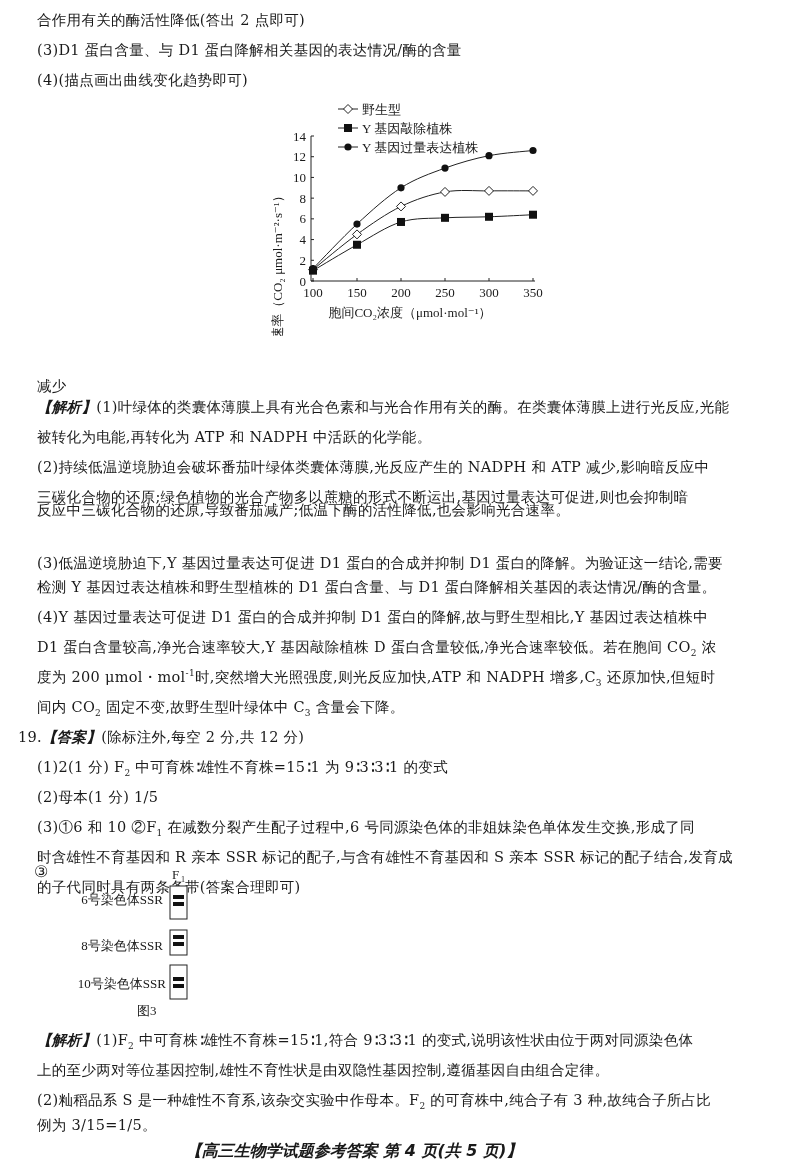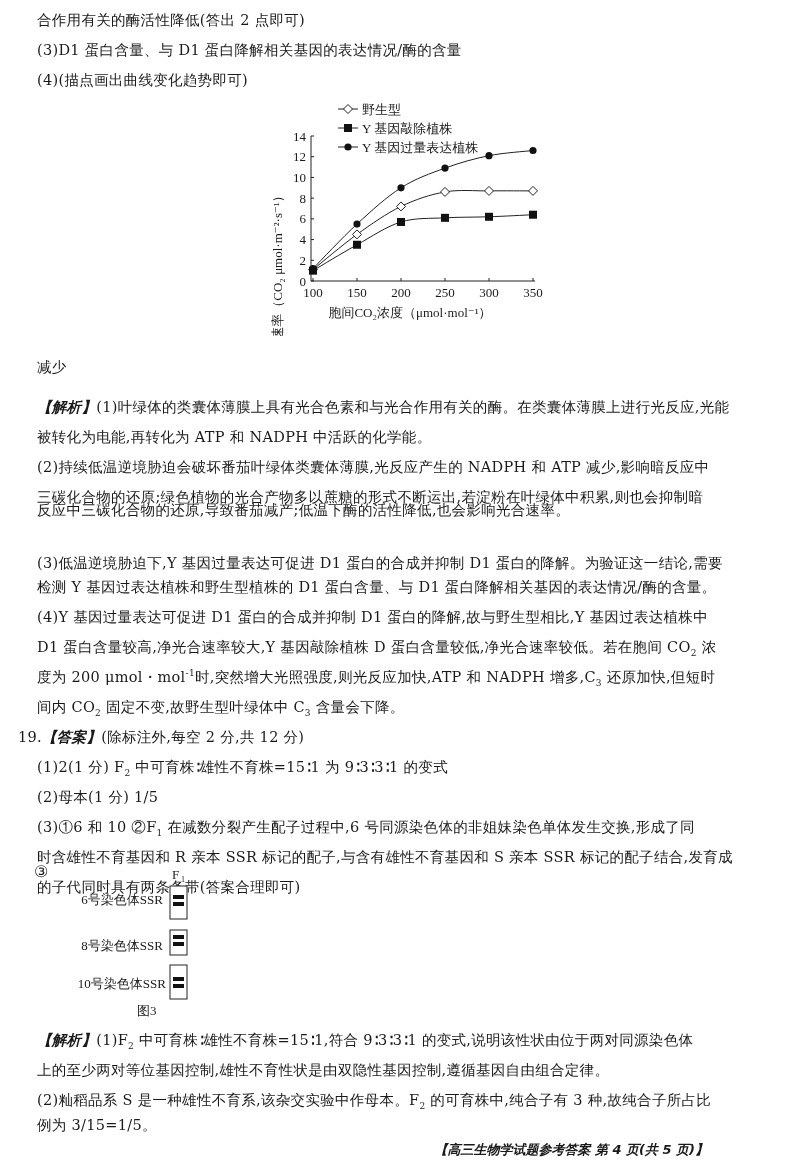"减少" div.line { top: 357px -> 376px }
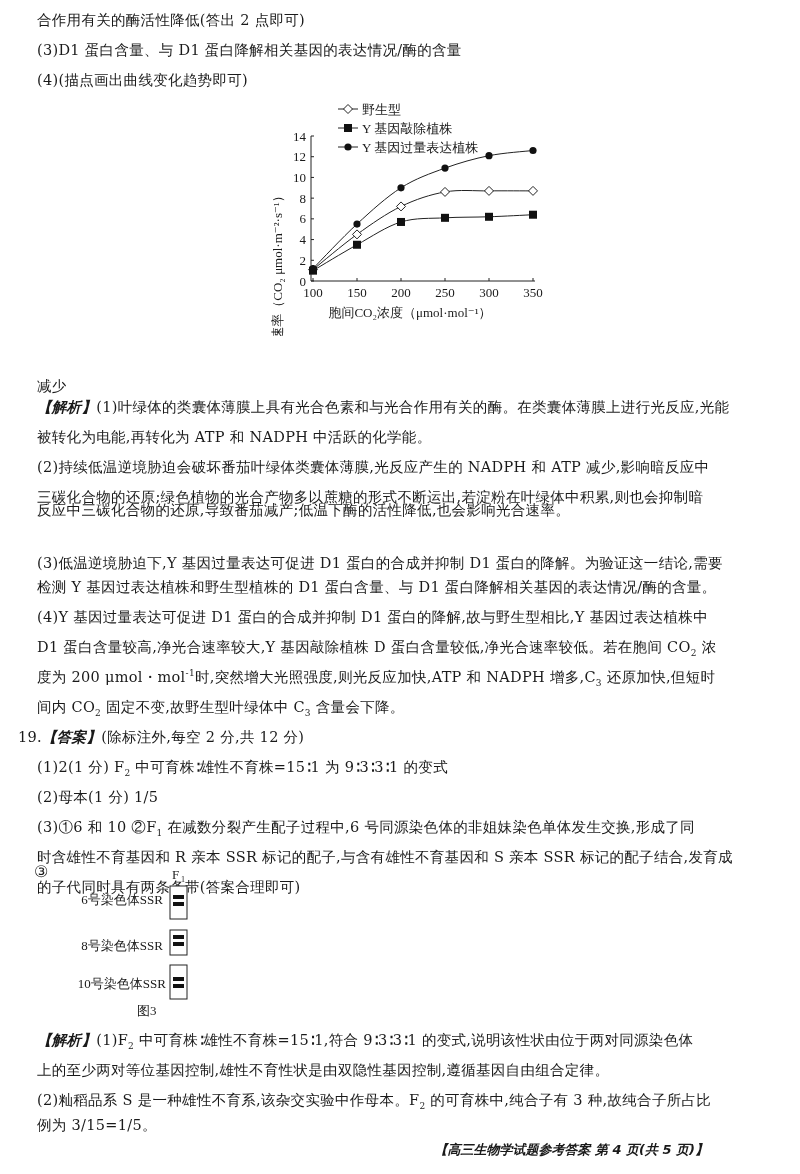"三碳化合物的还原;绿色植物的光合产物多以蔗糖的形式不断运出,若淀粉在叶绿体中积累" div.line { text: ,若淀粉在叶绿体中积累 -> ,基因过量表达可促进 }
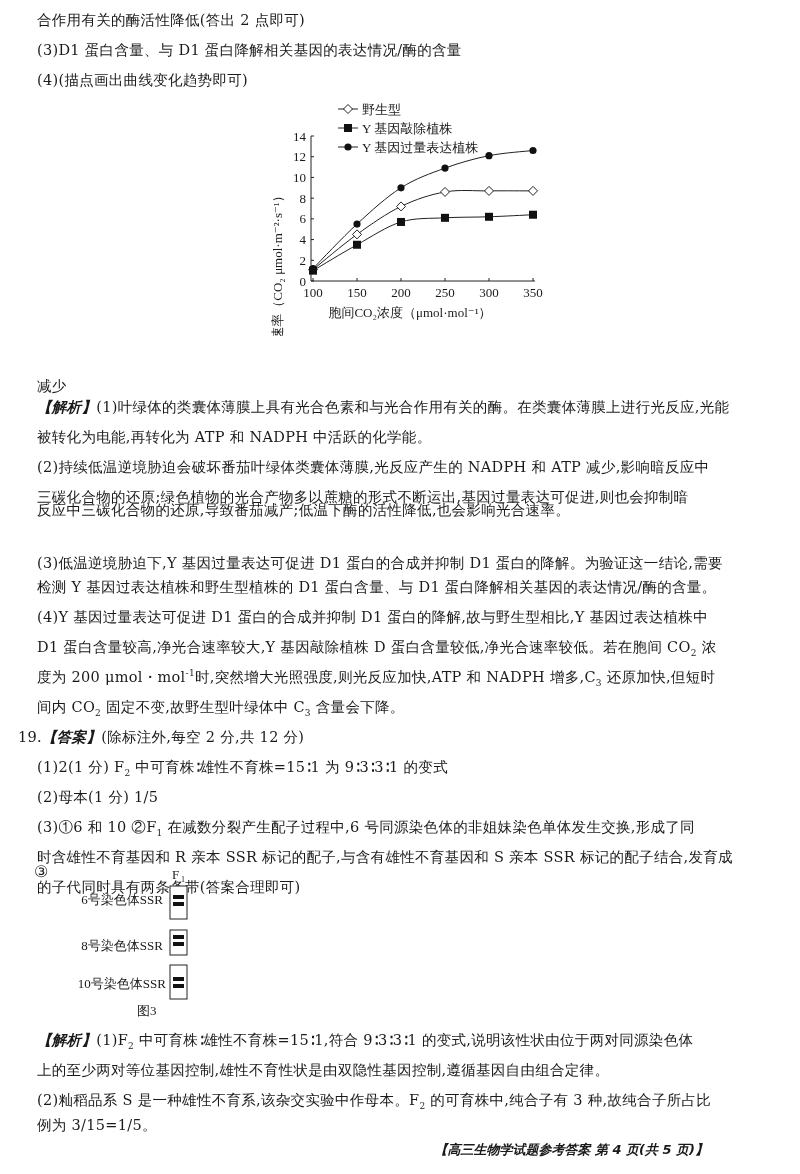"【高三生物学试题参考答案 第 4 页(共 5" .footer { font-size: 13px -> 16px; text-align: right -> center }
